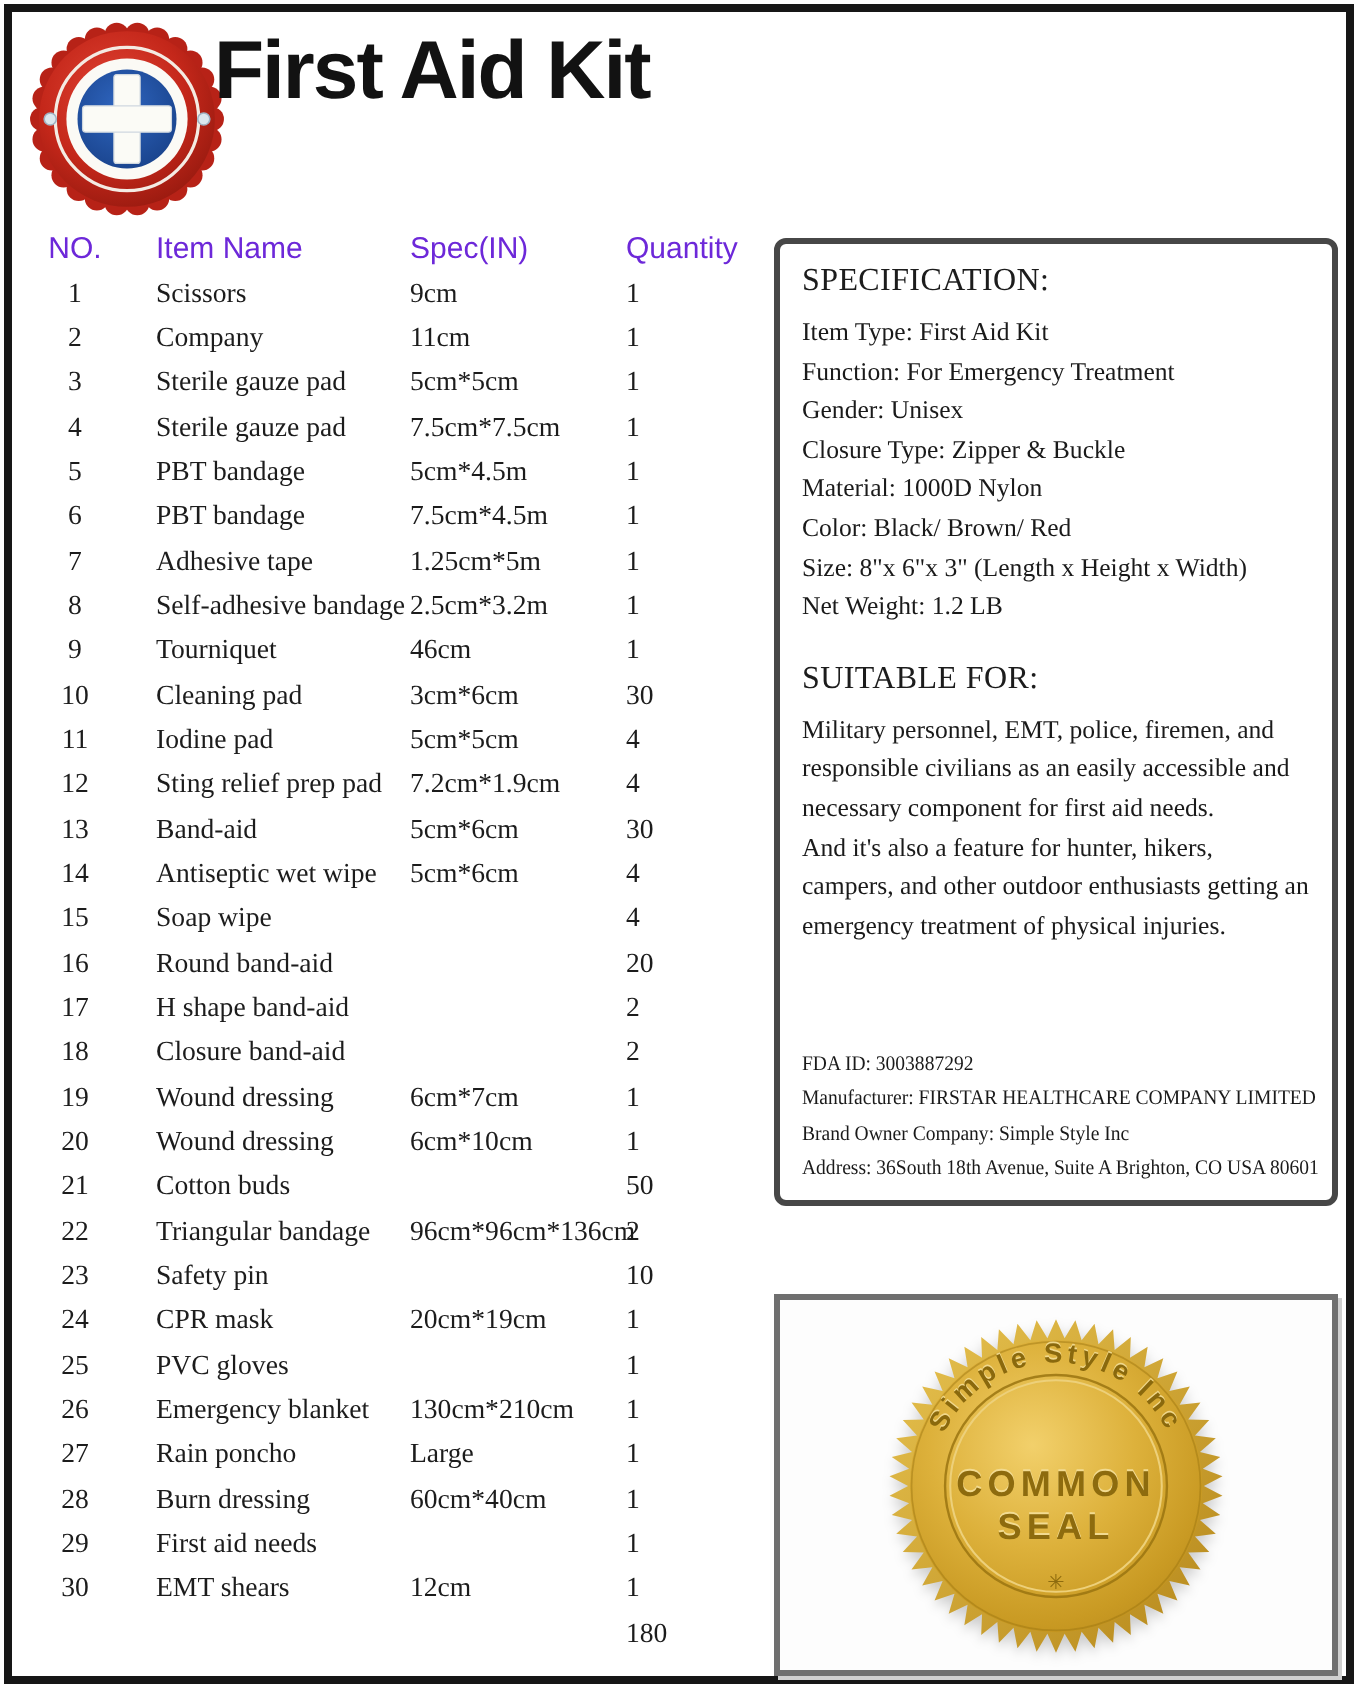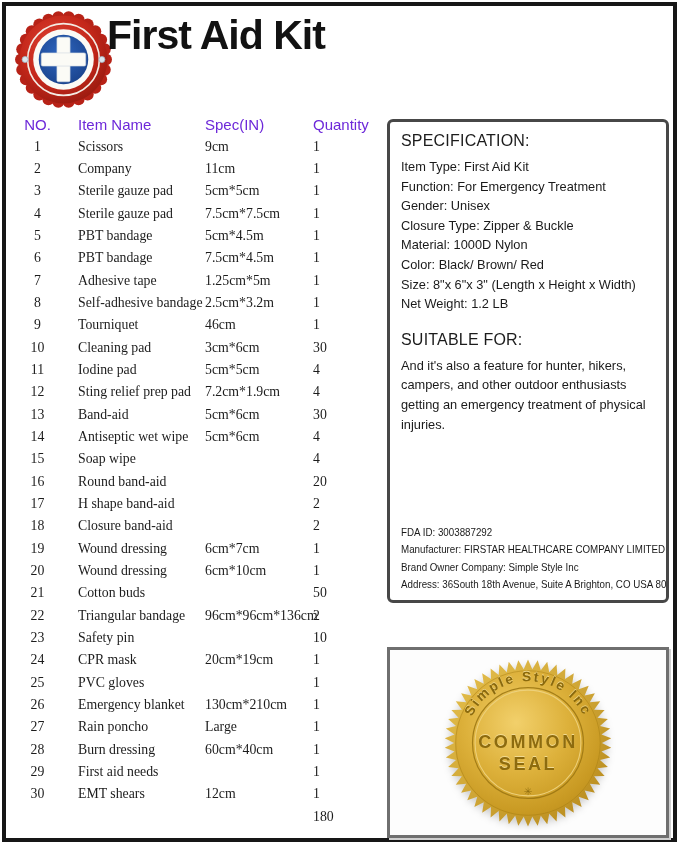"SPECIFICATION:" .spec-box { font-family: none -> Liberation Serif, serif }
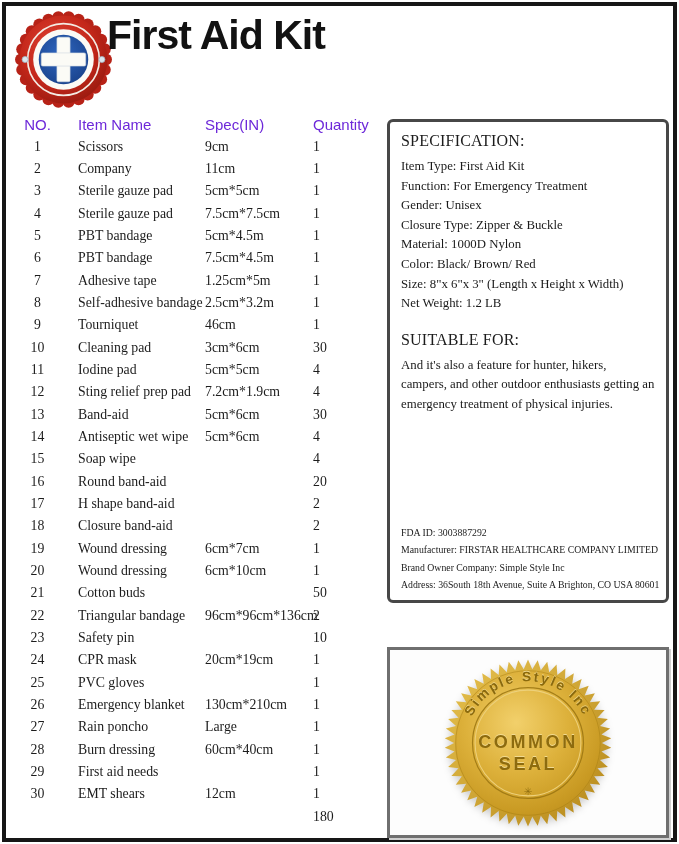"Military personnel, EMT, police," div.para { html: none -> <div>Military personnel, EMT, police, firemen, and responsible civilians as an easily accessible and necessary component for first aid needs.</div> }
